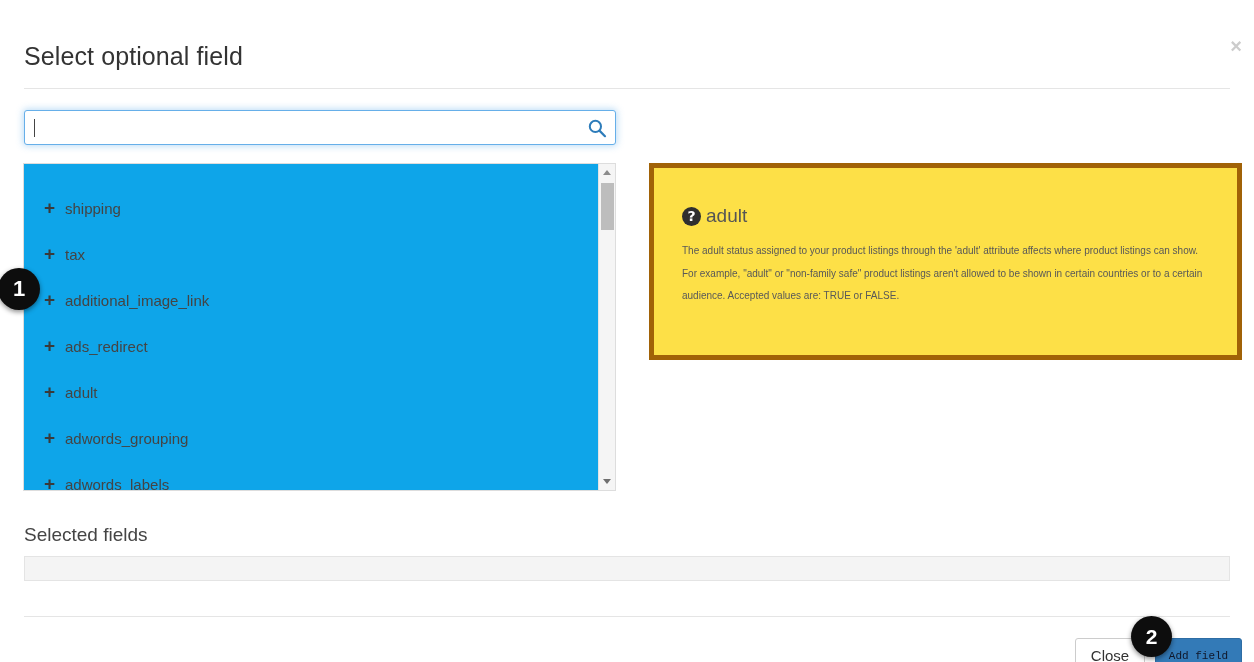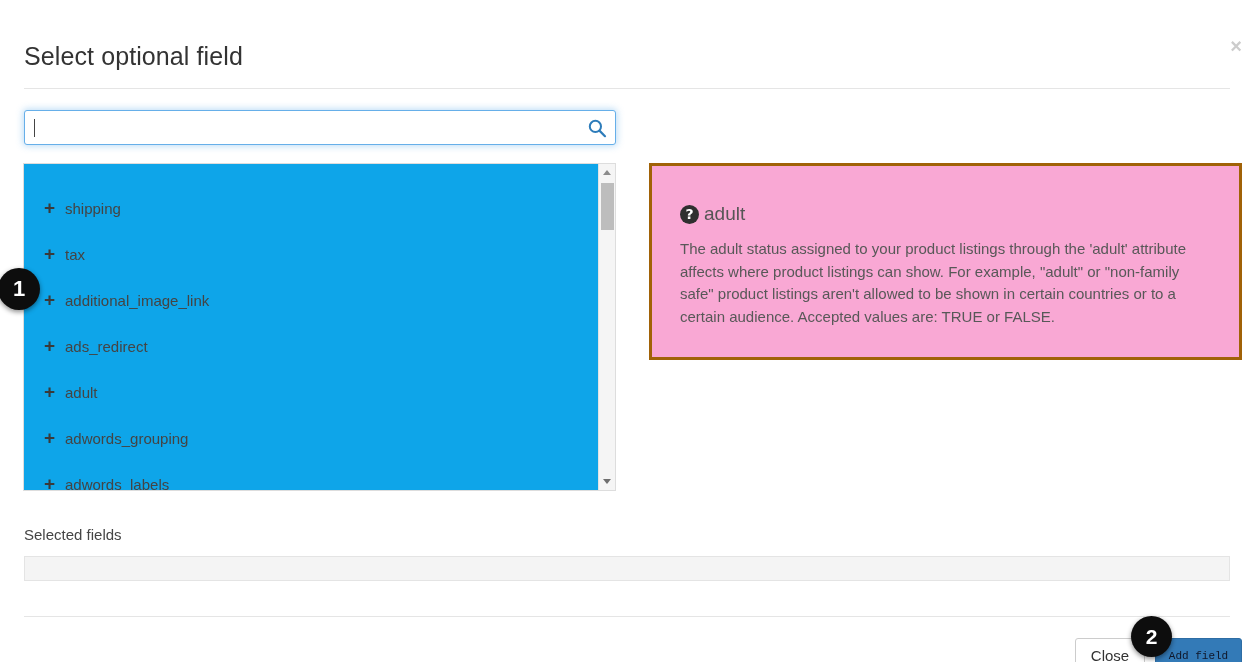"? adult" #help-panel { background: #f9a8d4 -> #fde047; border: 3px solid #a16207 -> 5px solid #a16207 }
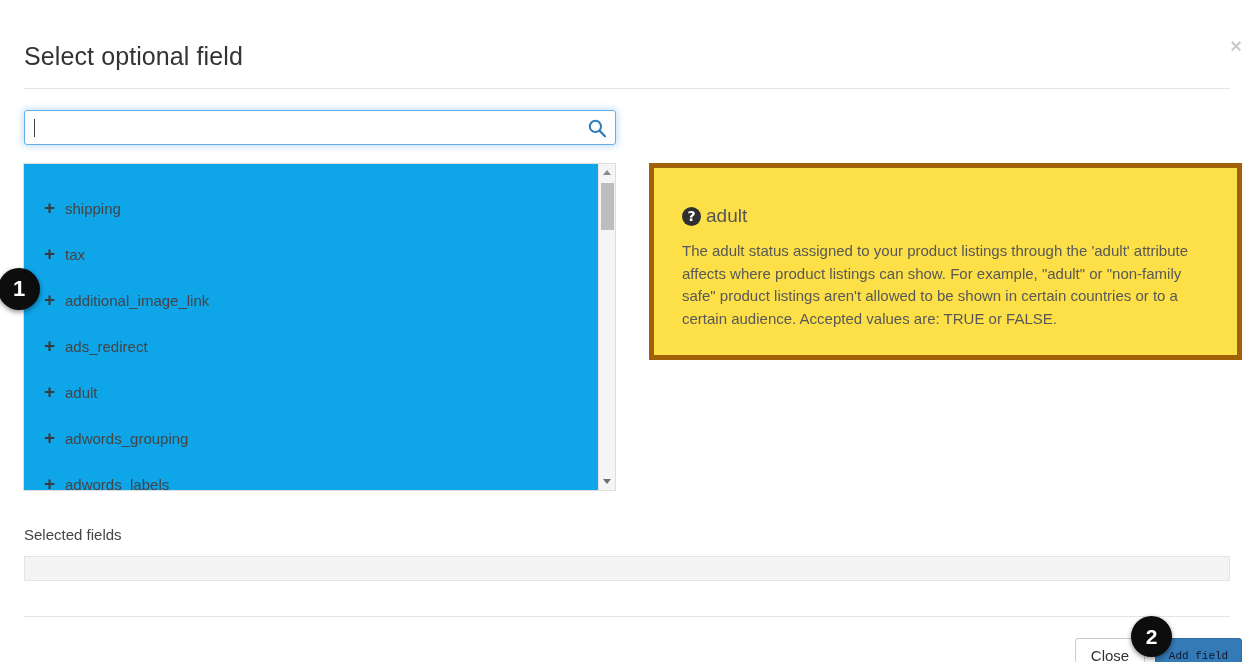"The adult status assigned to" #help-body { font-size: 15px -> 10px }
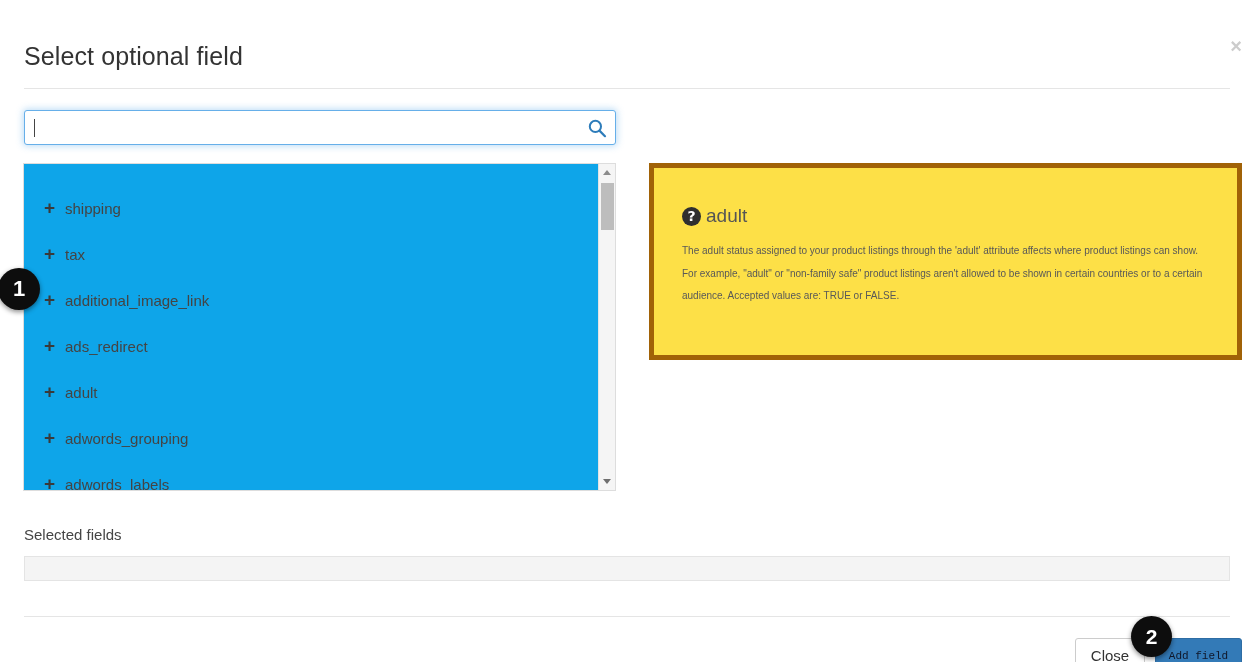"Selected fields" #selected-heading { font-size: 15px -> 19px }
